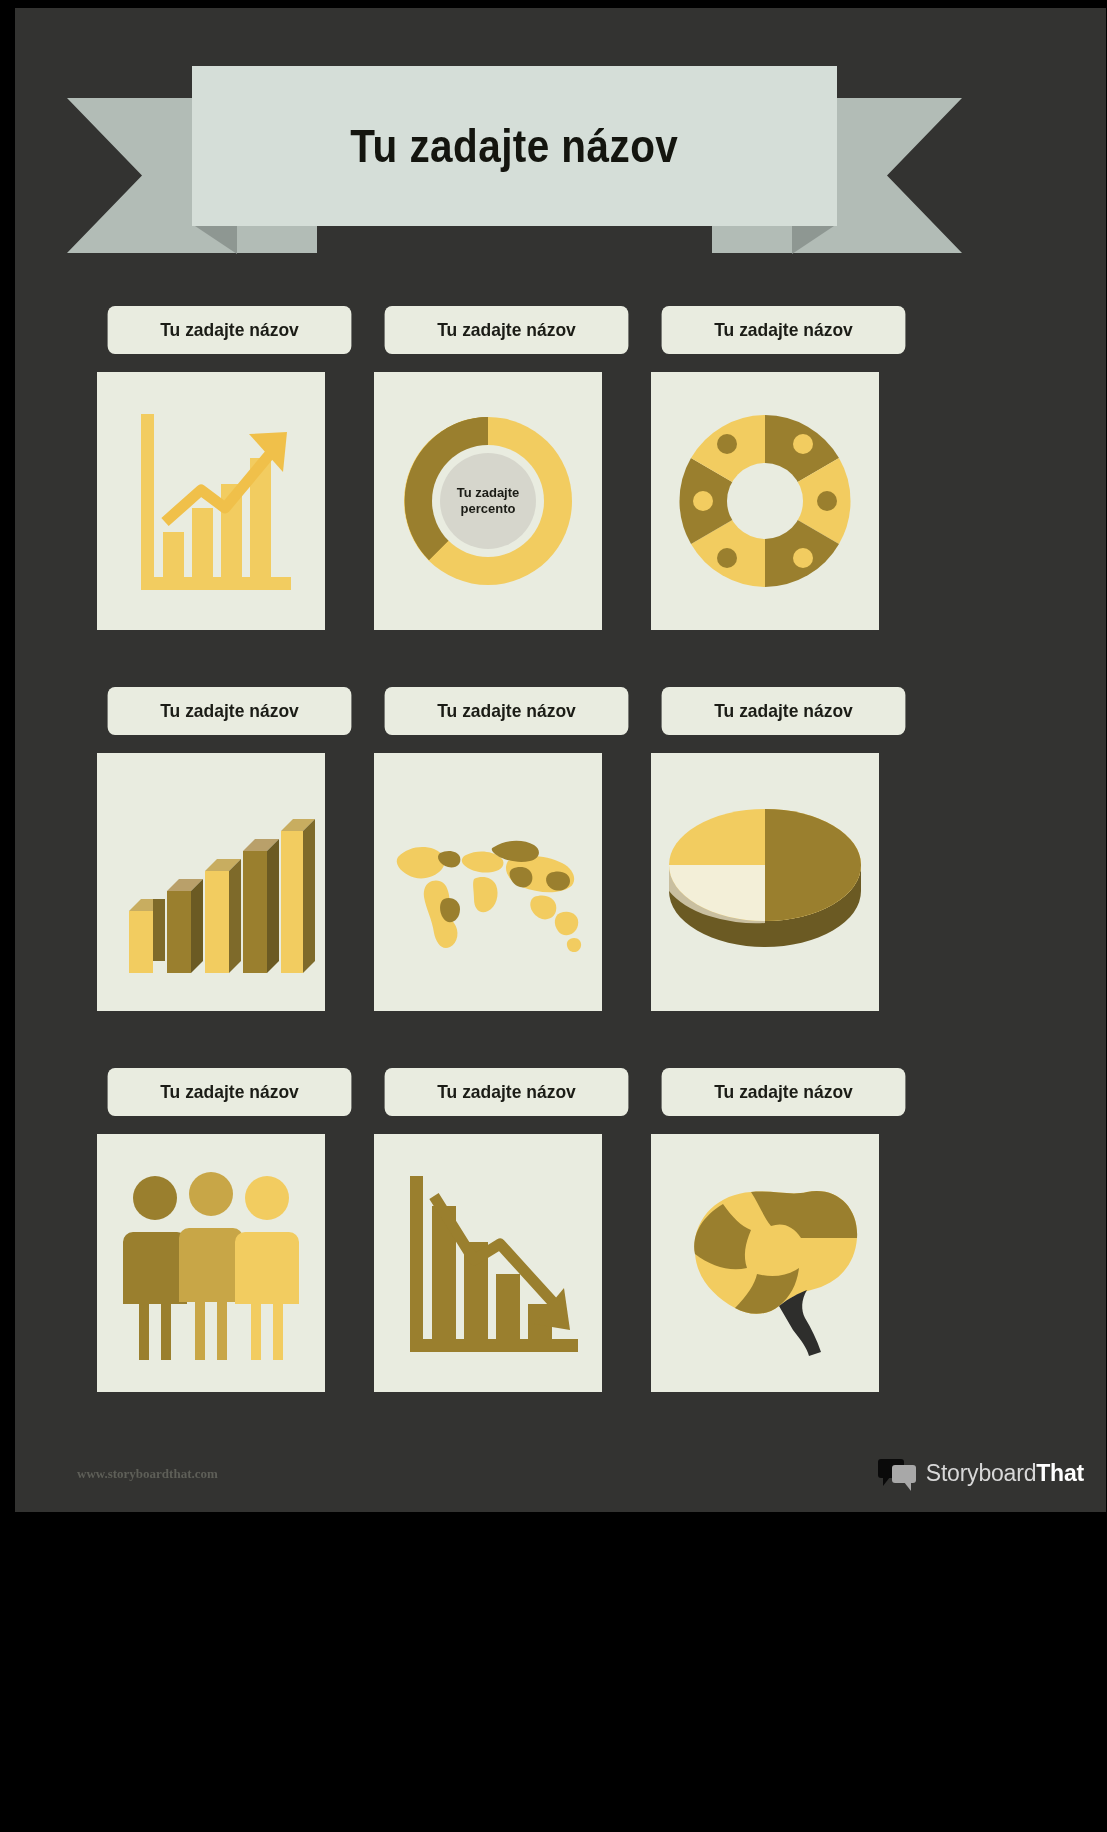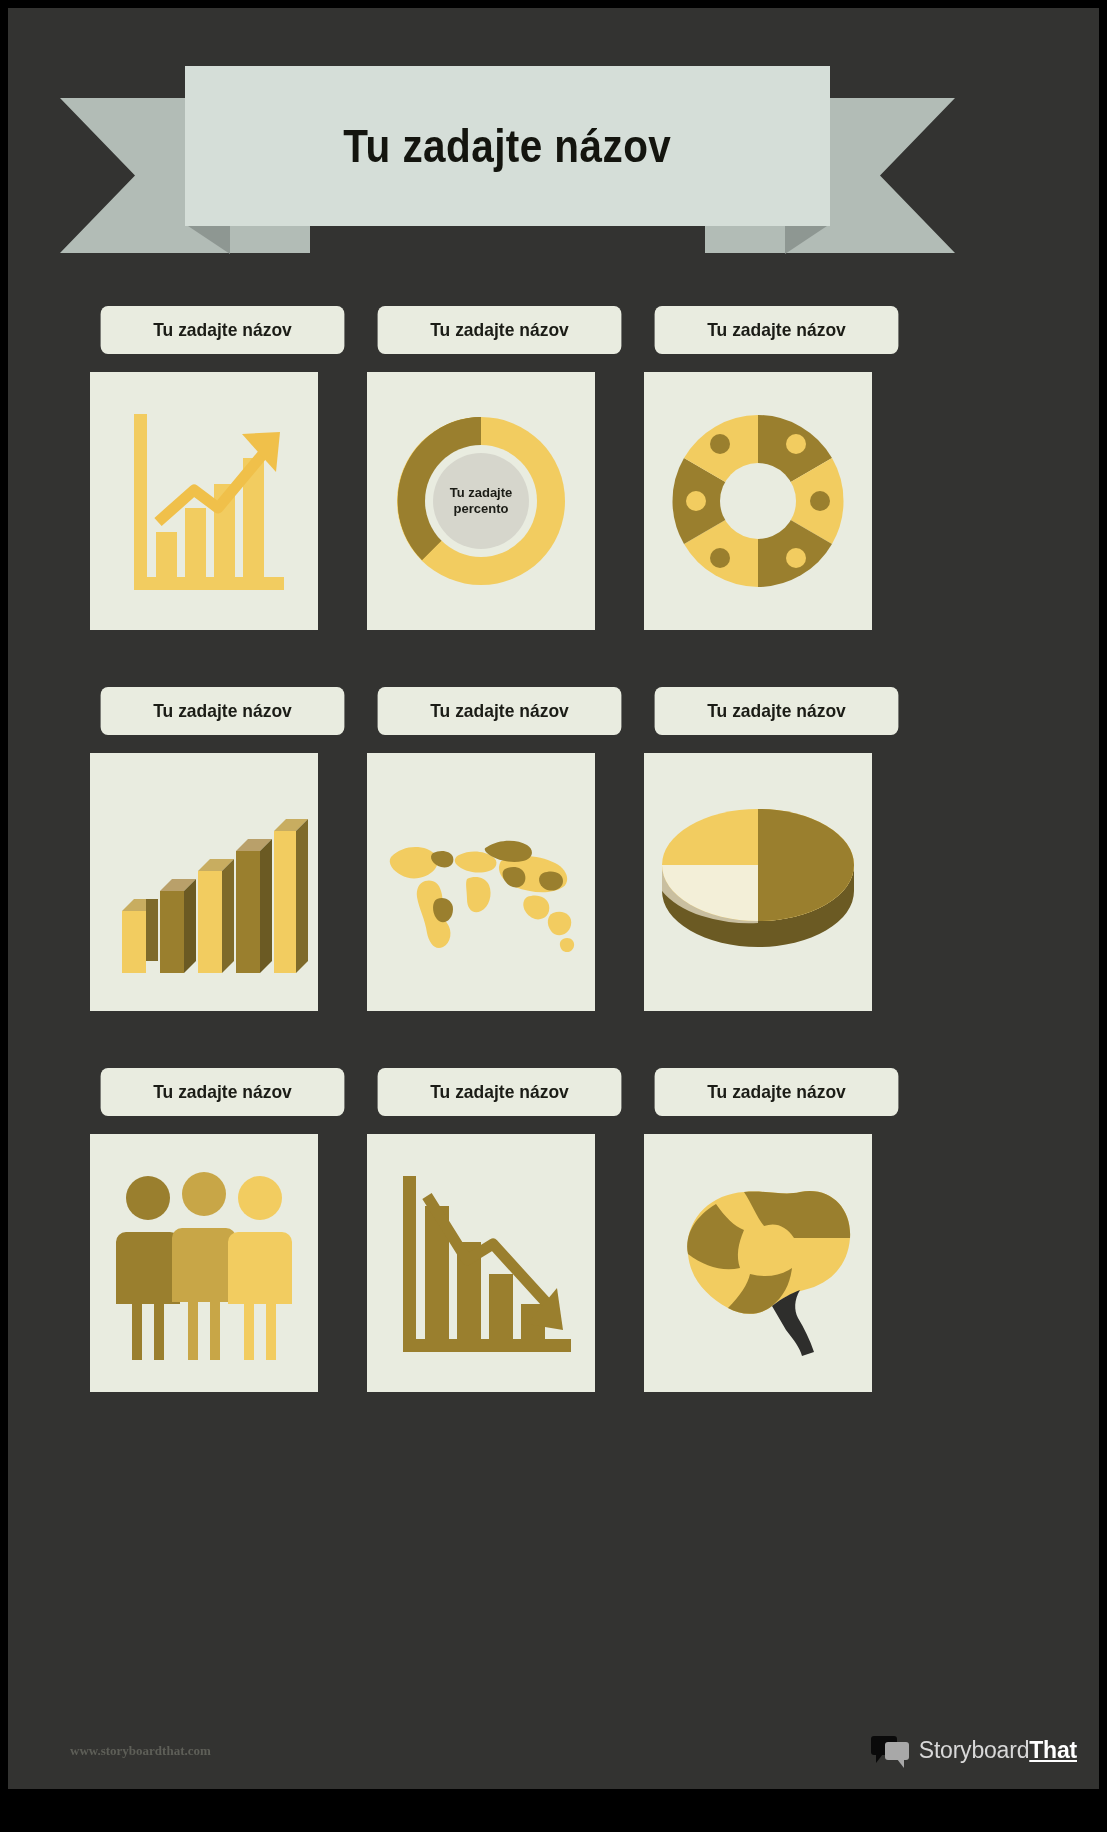"Tu zadajte názov" .poster { height: 1781px -> 1504px; left: 8px -> 15px }
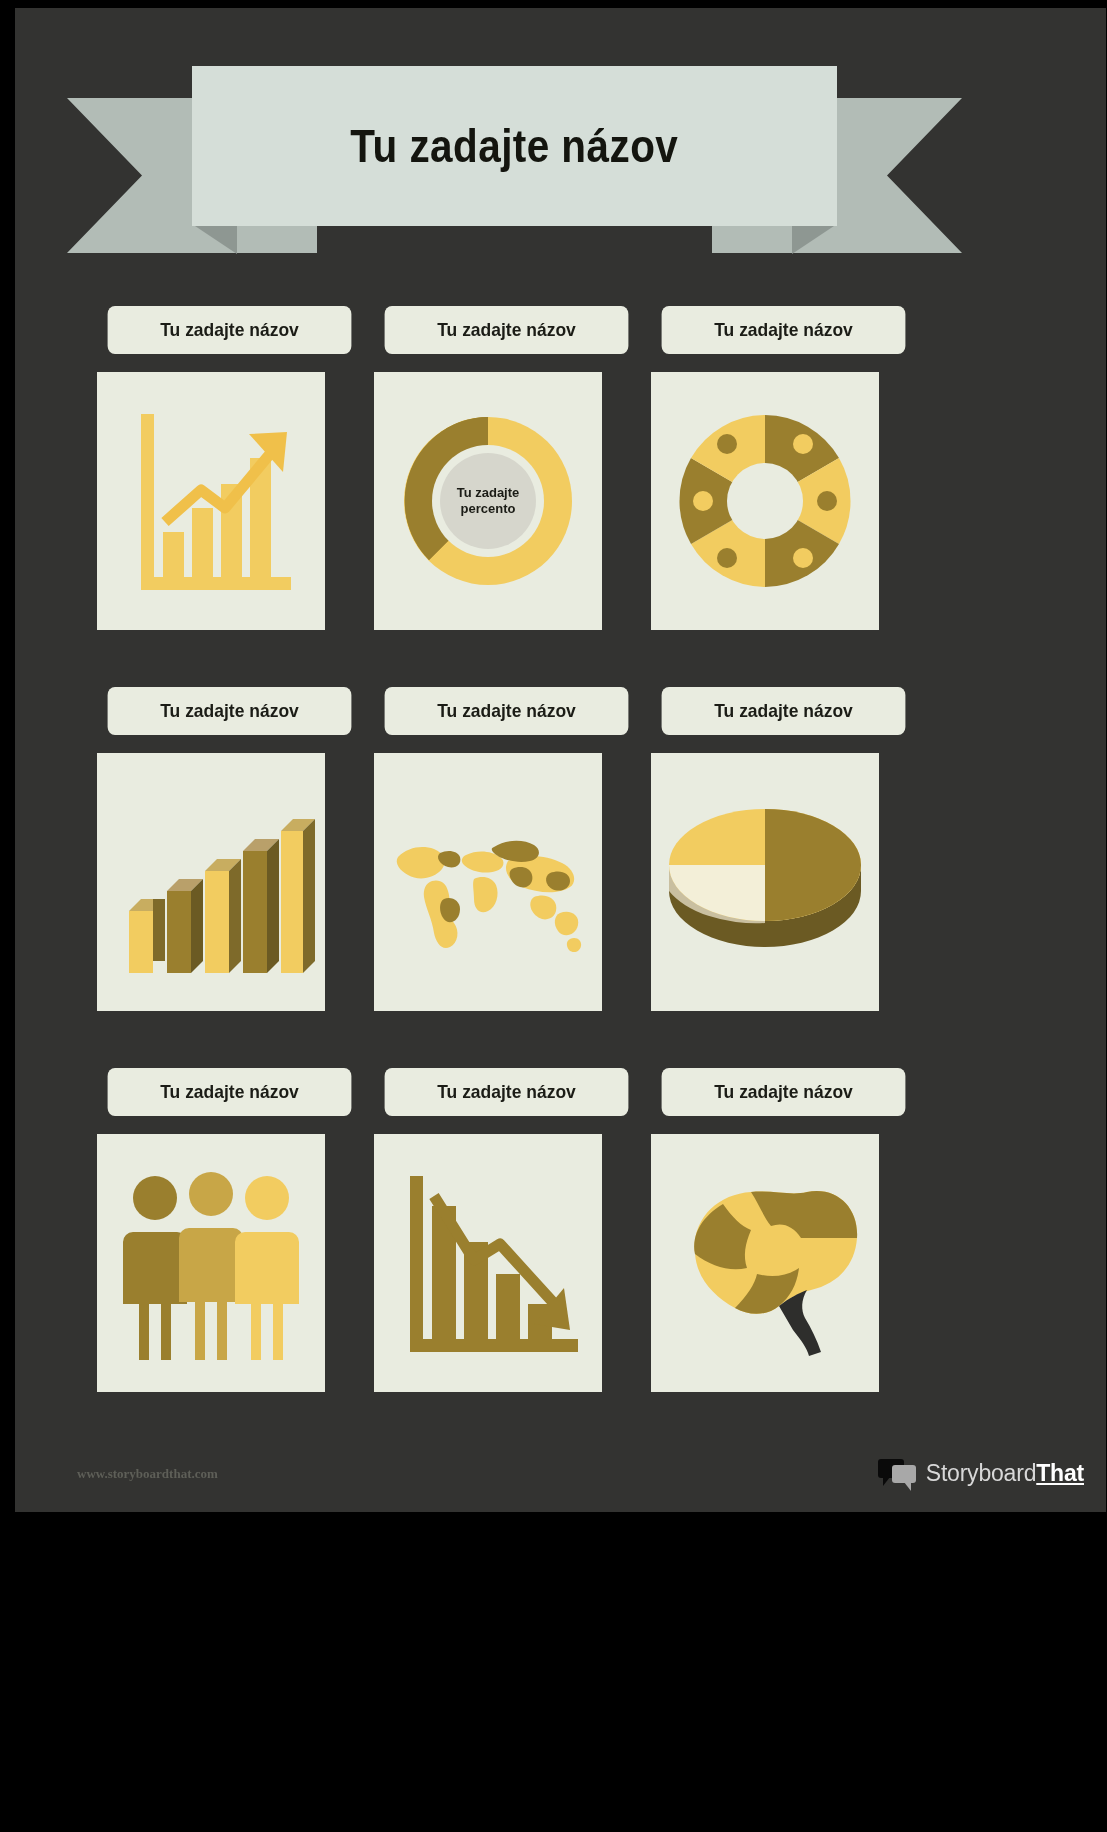"That" .brand-text b { text-decoration: underline -> none }
